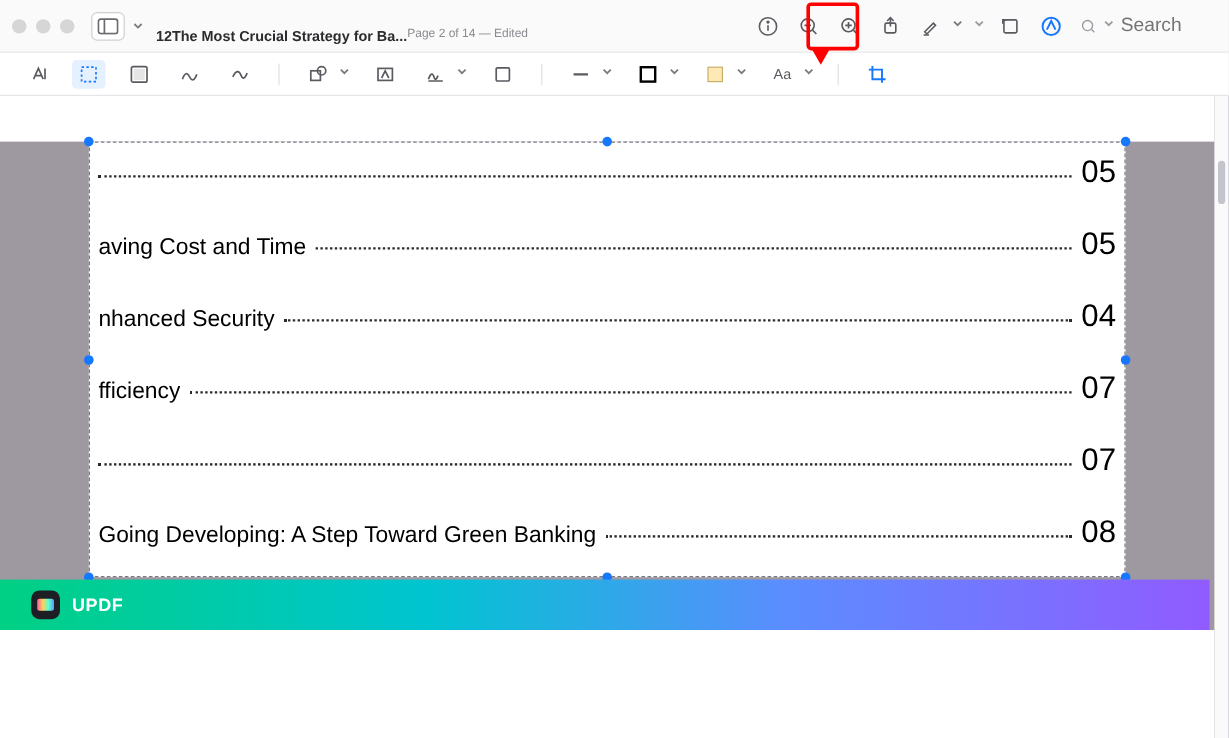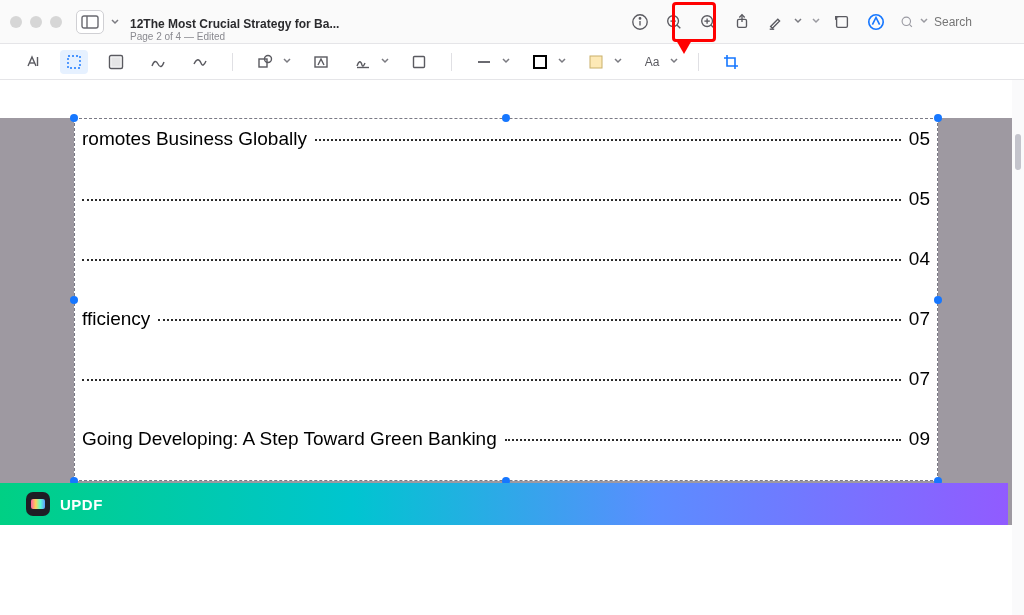"12The Most Crucial Strategy for" .doc-title-block { flex-direction: column -> row }
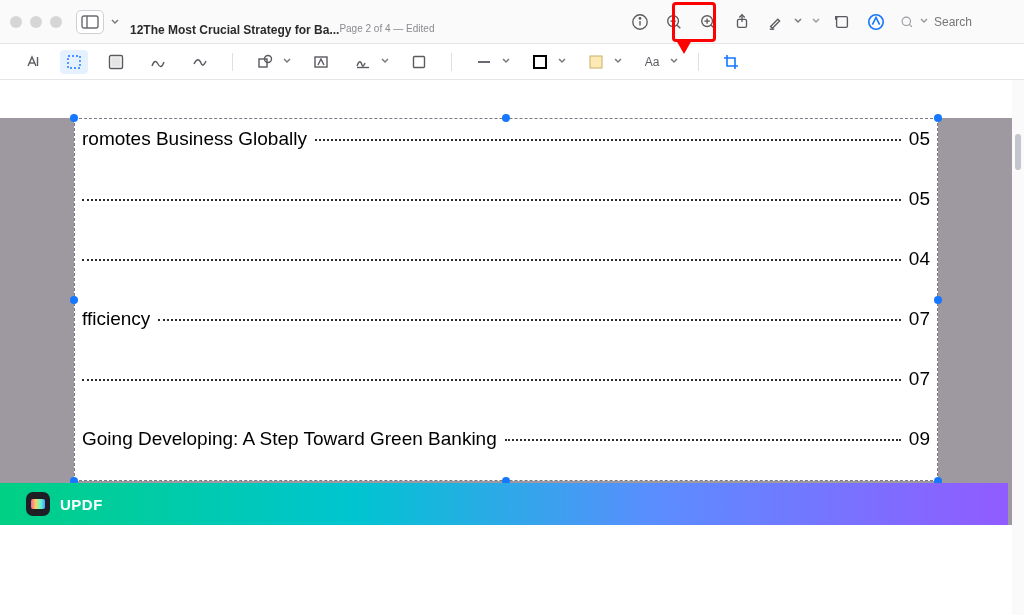"Page 2 of 4 —" div.doc-sub { text: 4 -> 14 }
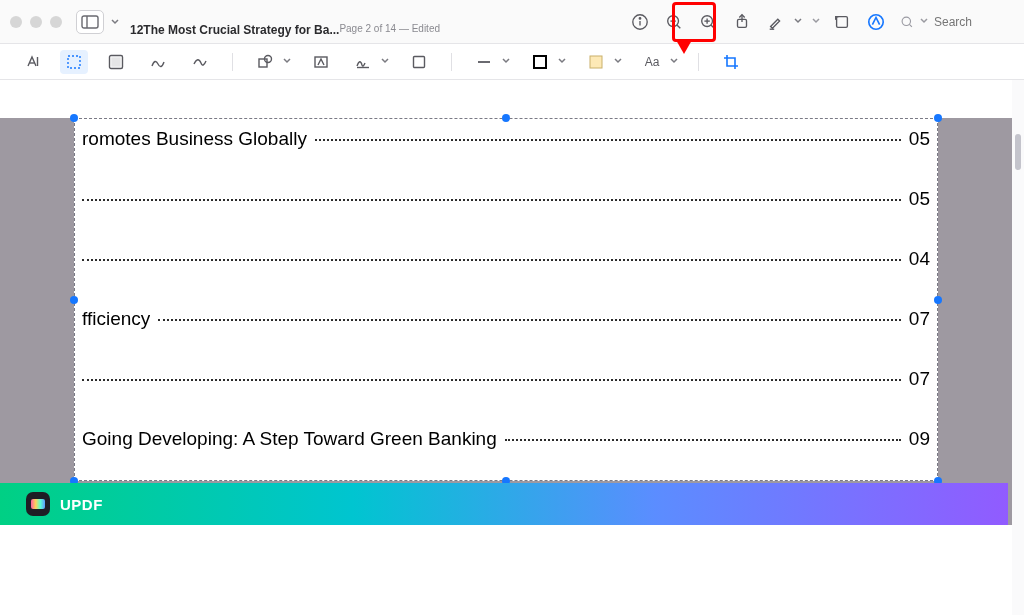"Search" .search-input { font-size: 12px -> 16px }
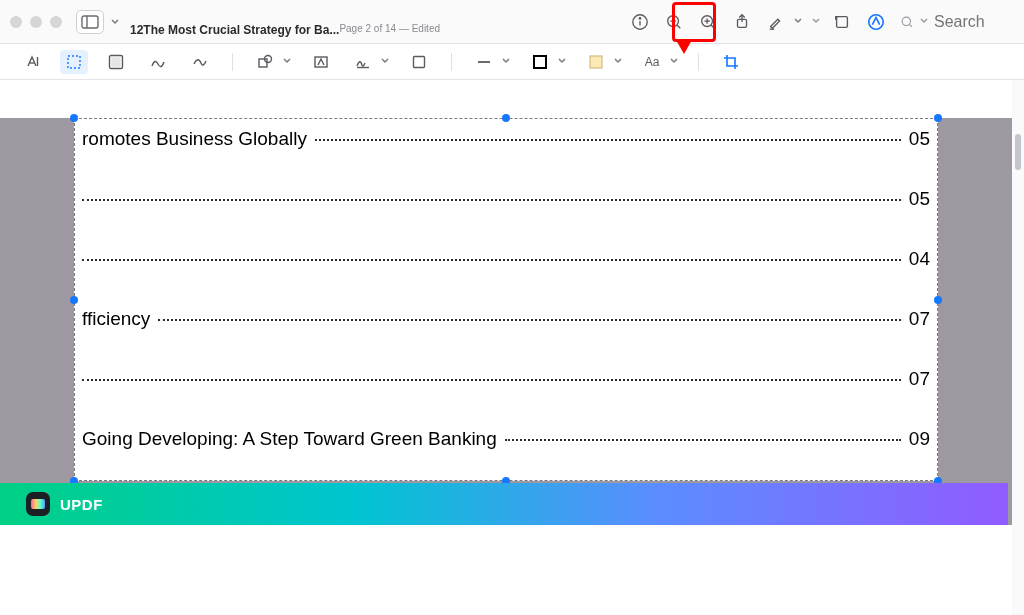"romotes Business Globally" span.toc-title { html: <span>romotes Business Globally</span> -> none }
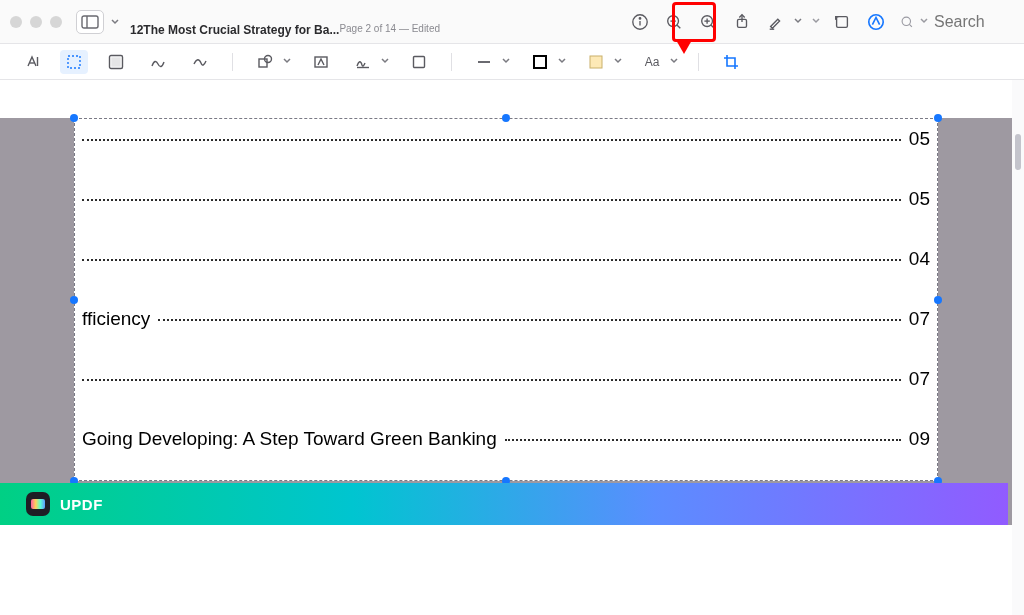"05" .toc-page { font-size: 19px -> 26px }
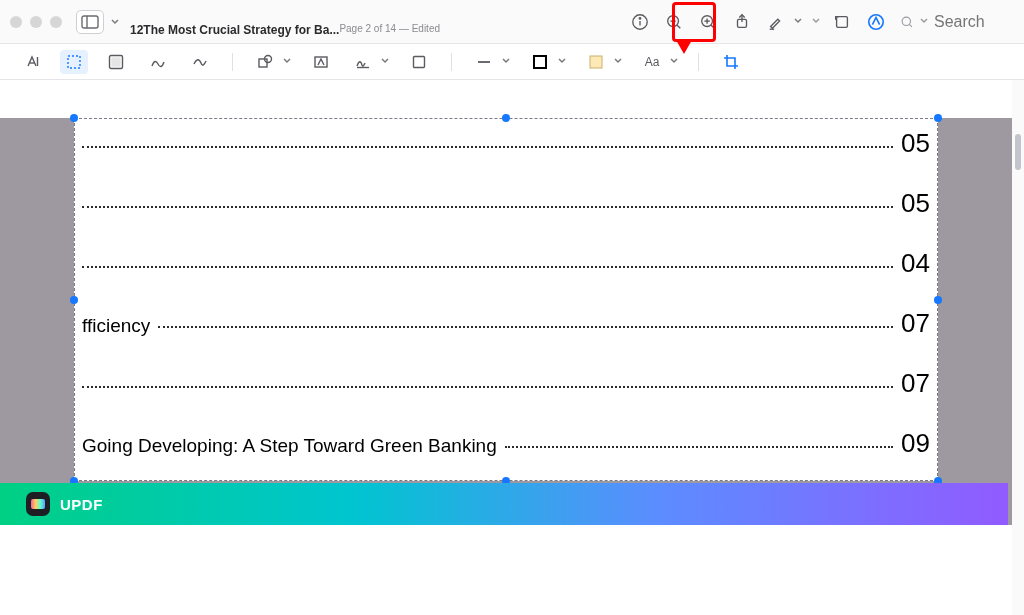"aving Cost and Time" span.toc-title { html: none -> <span>aving Cost and Time</span> }
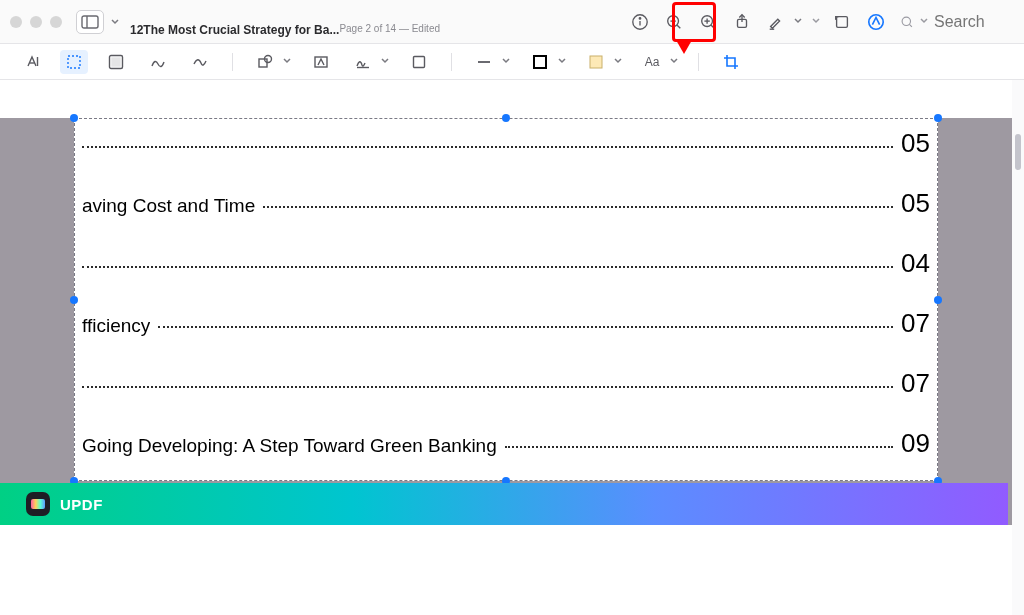"nhanced Security" span.toc-title { html: none -> <span>nhanced Security</span> }
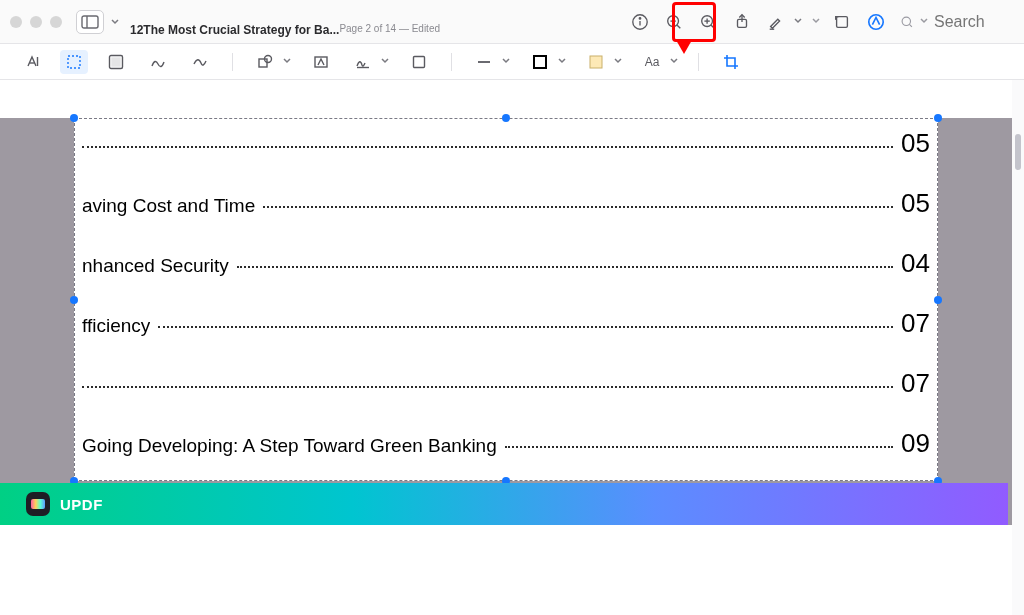"09" span.toc-page { text: 09 -> 08 }
